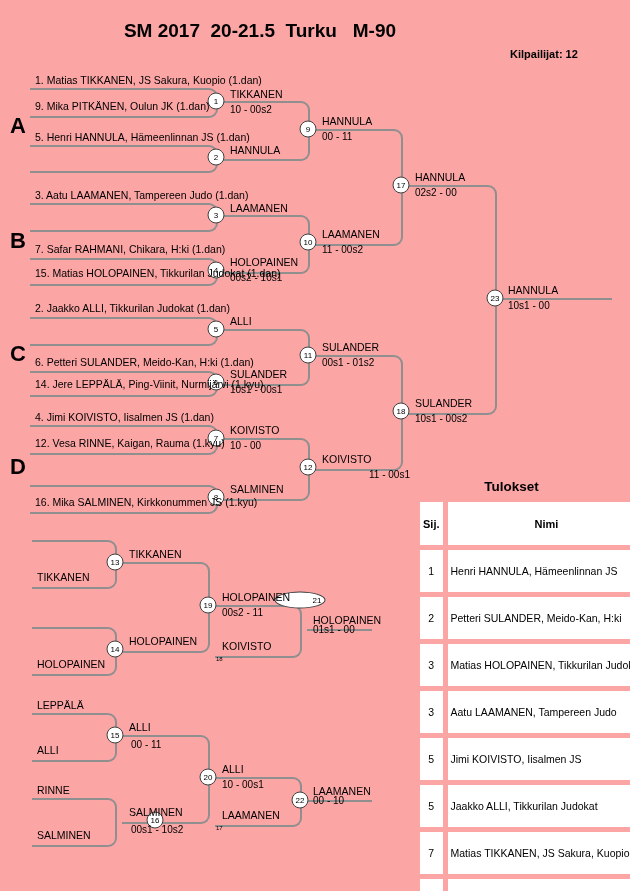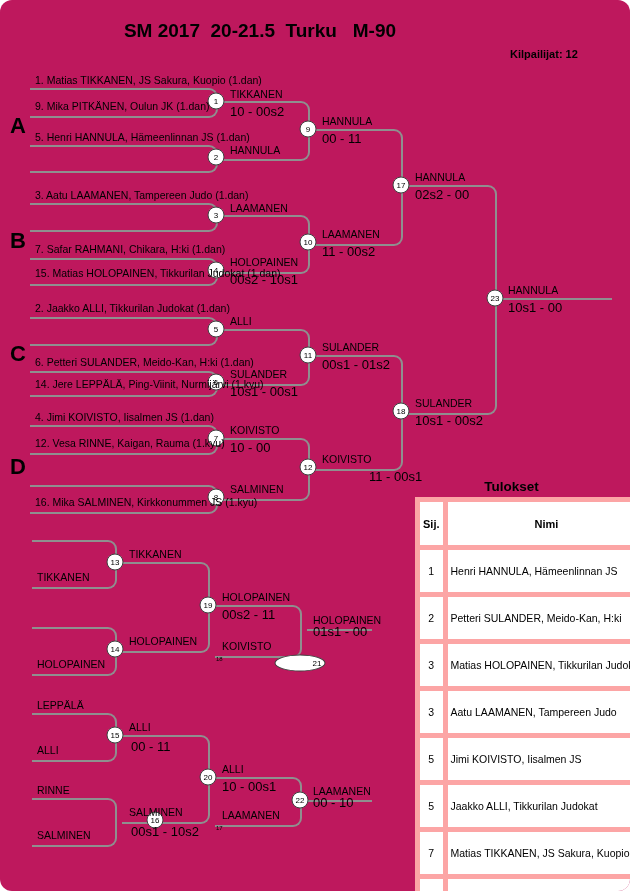"SM 2017 20-21.5 Turku M-90" .page { background: #be185d -> #fca5a5; border-radius: 12px -> none }
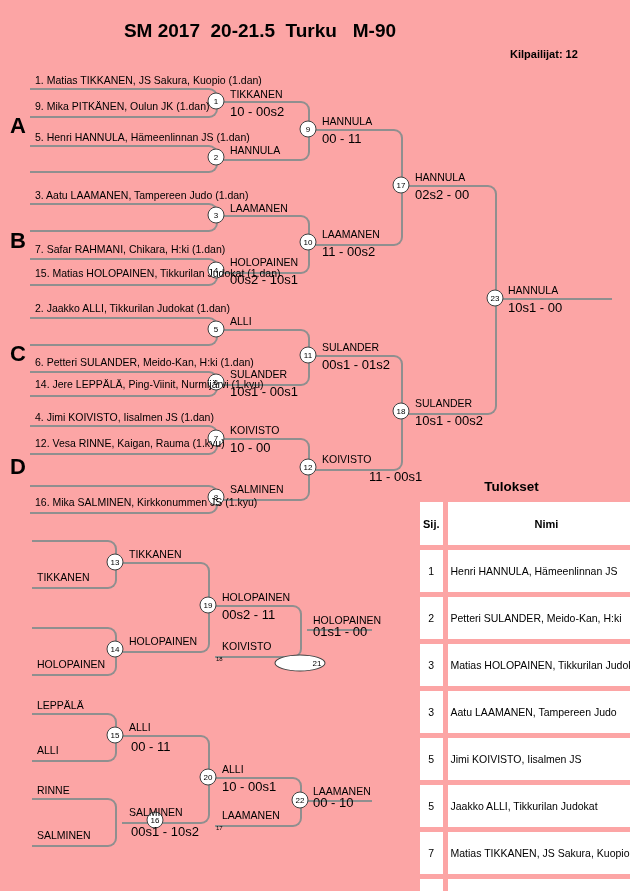"10 - 00s2" .score { font-size: 13px -> 10px }
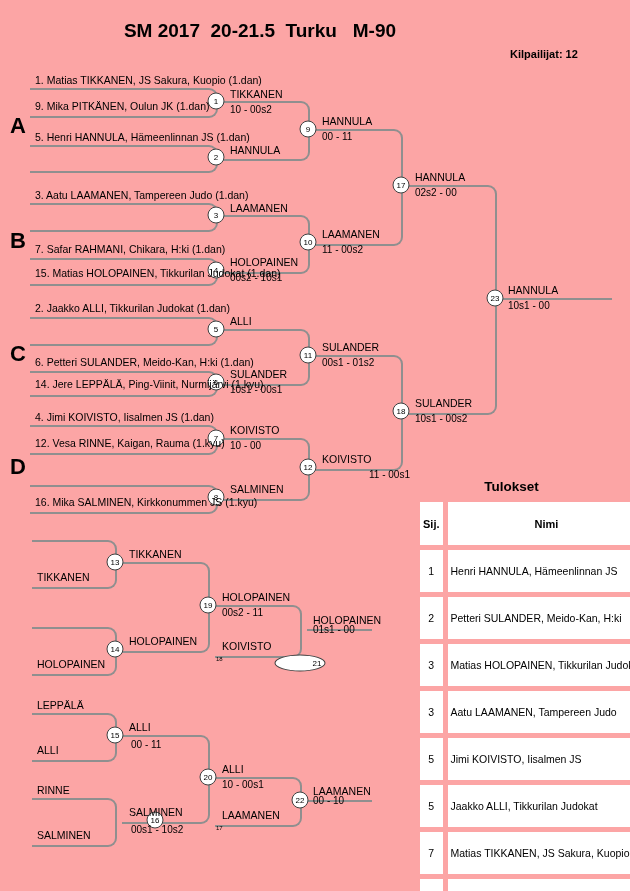"21" div.circle { top: 663px -> 600px }
